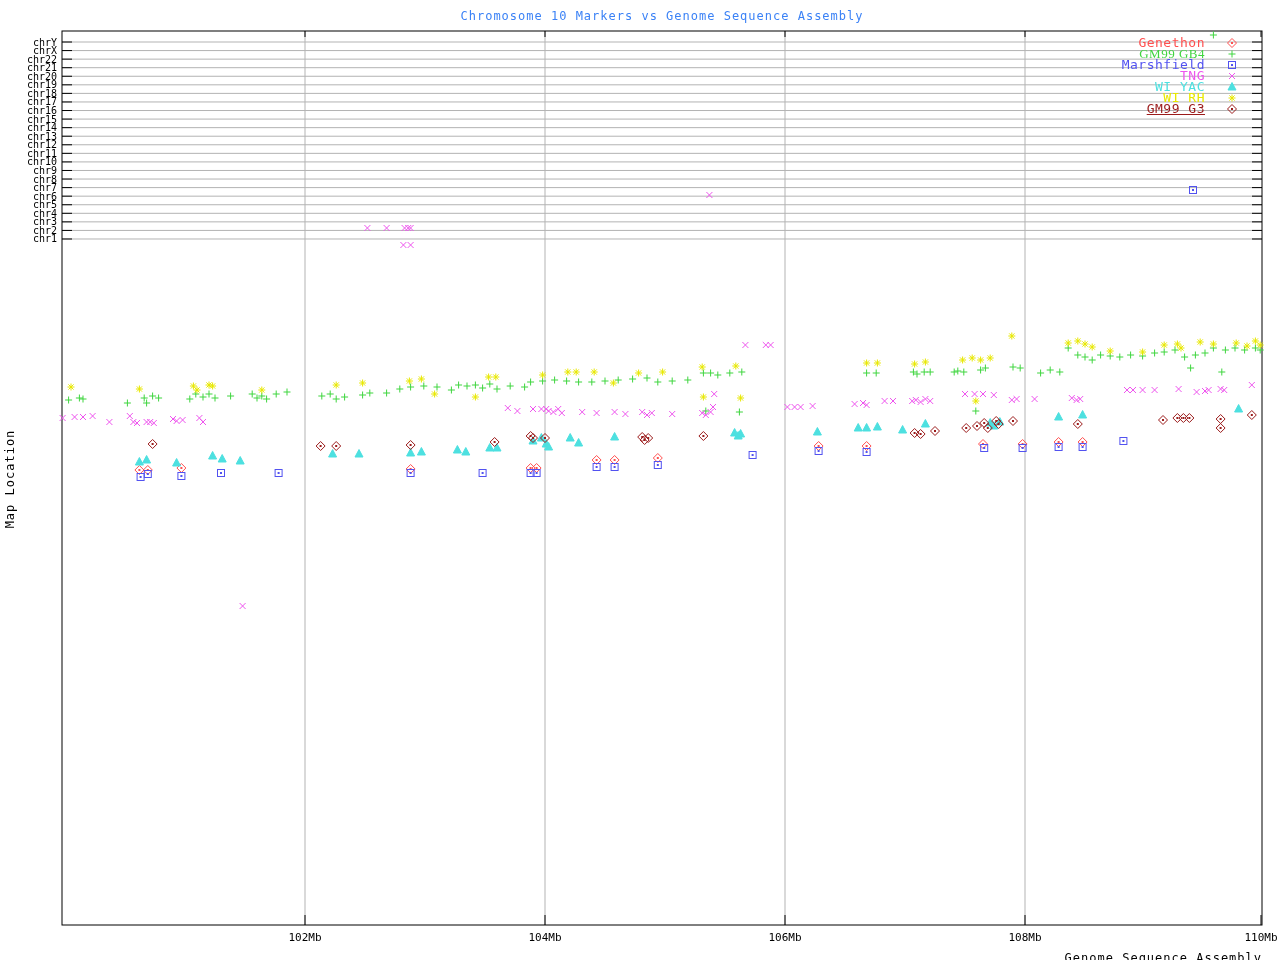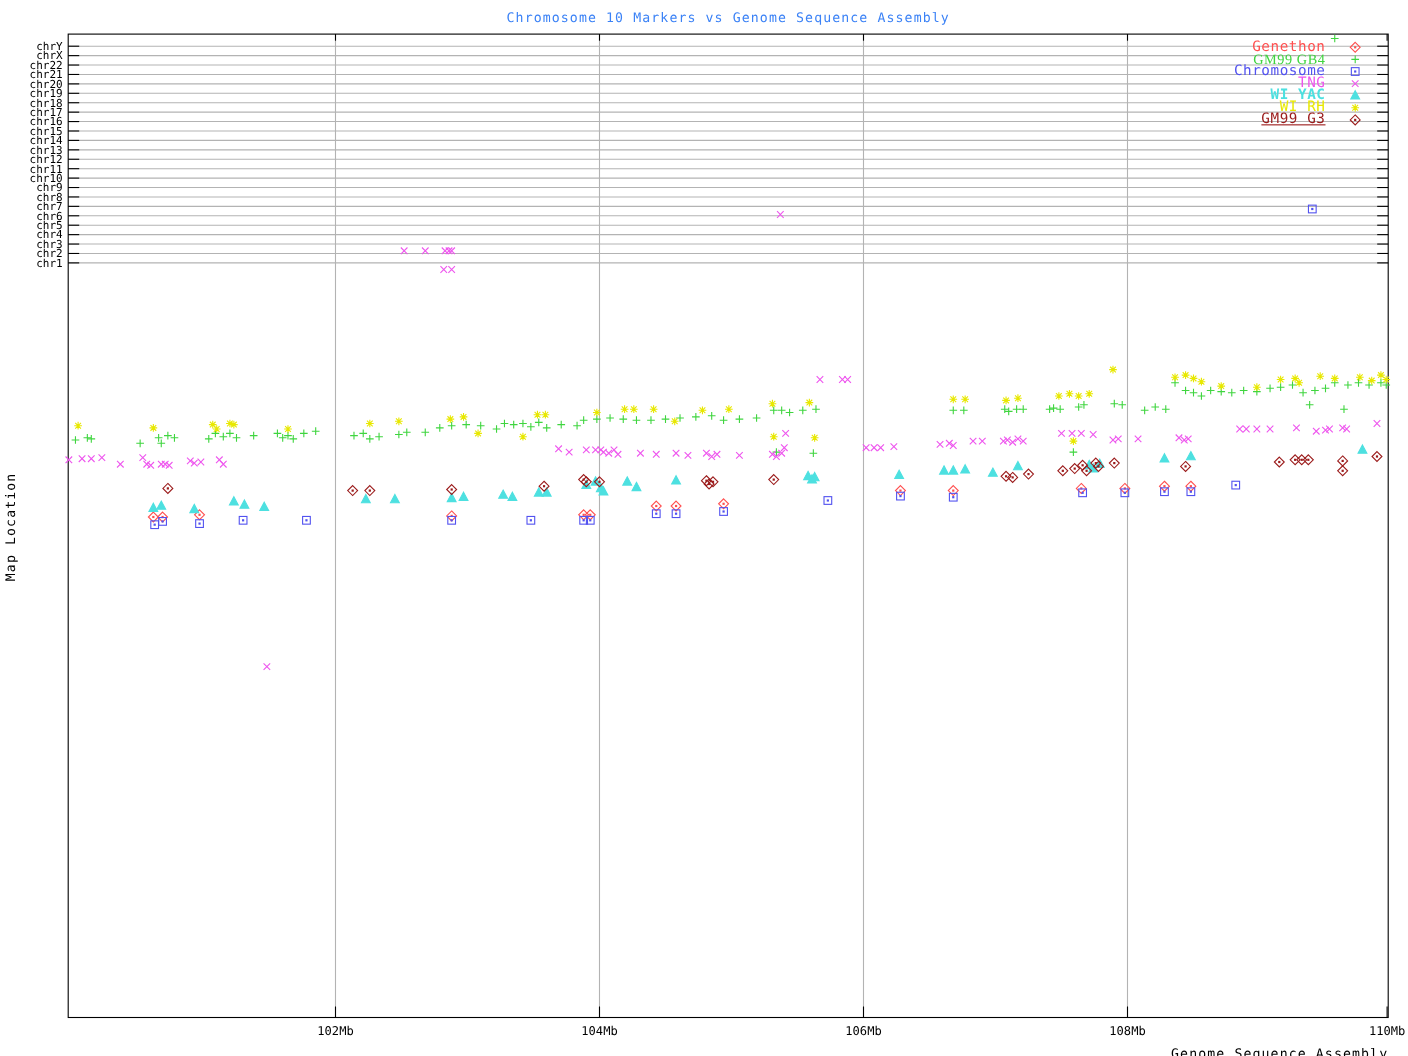"Chromosome" div.legend-label { text: Chromosome -> Marshfield }
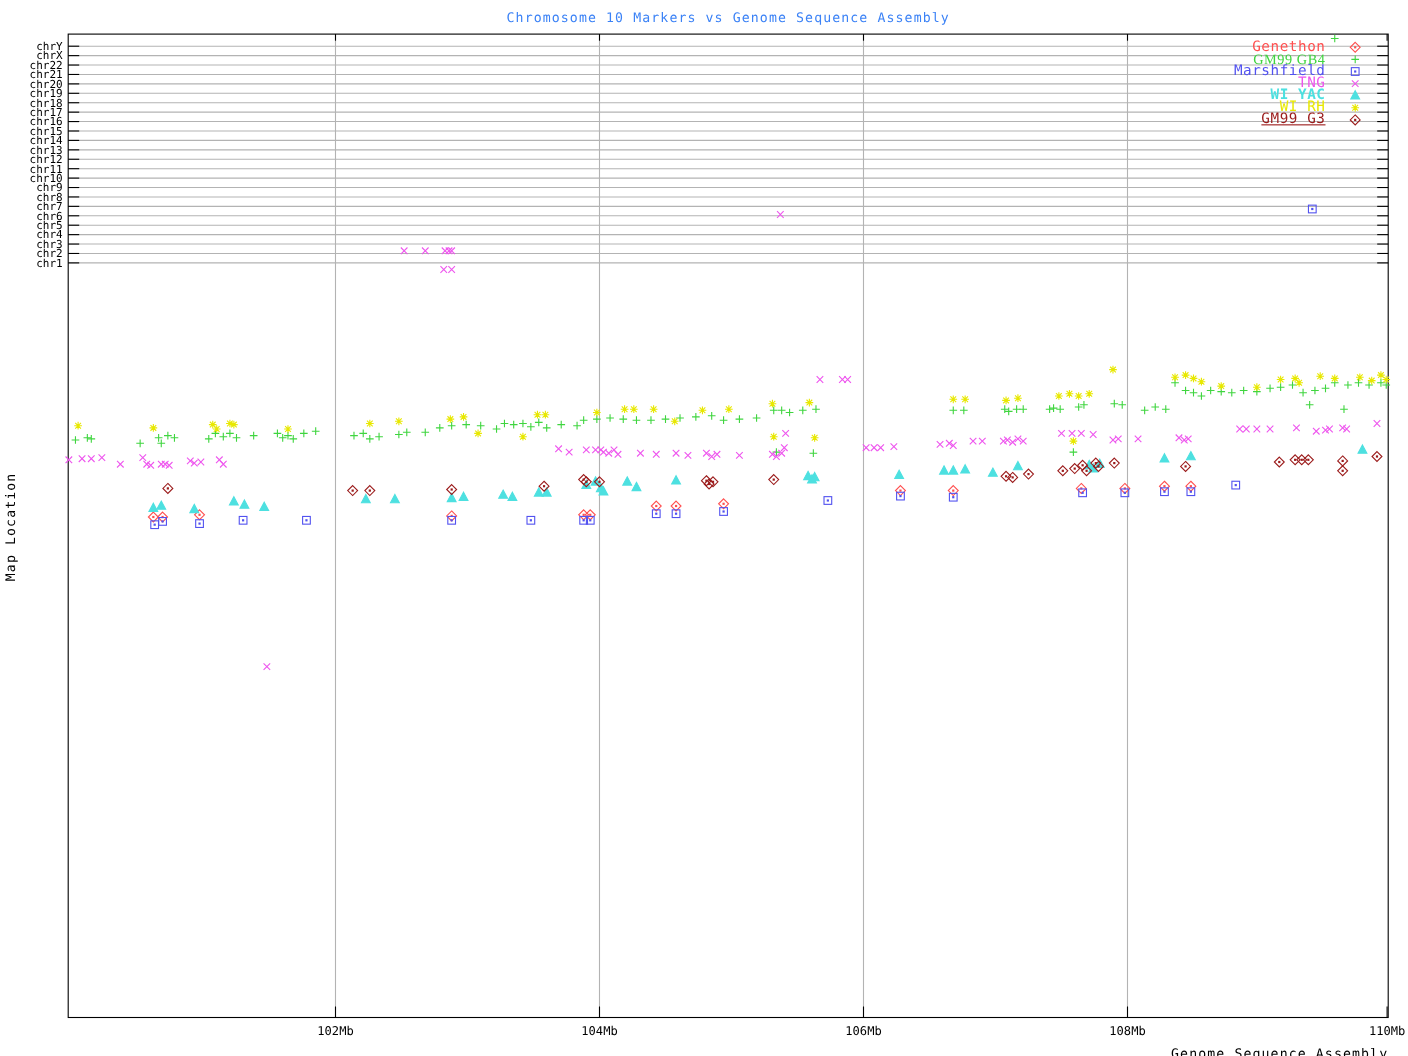"WI YAC" div.legend-label { font-weight: bold -> none }
